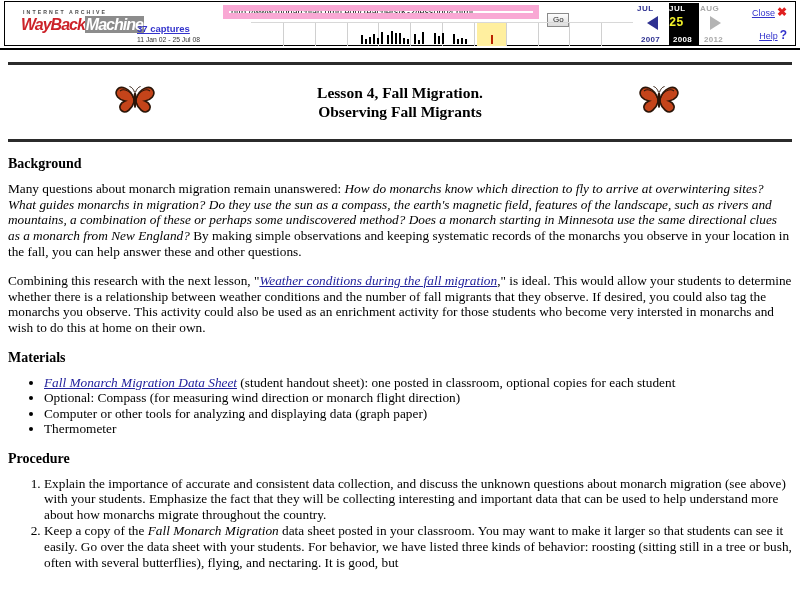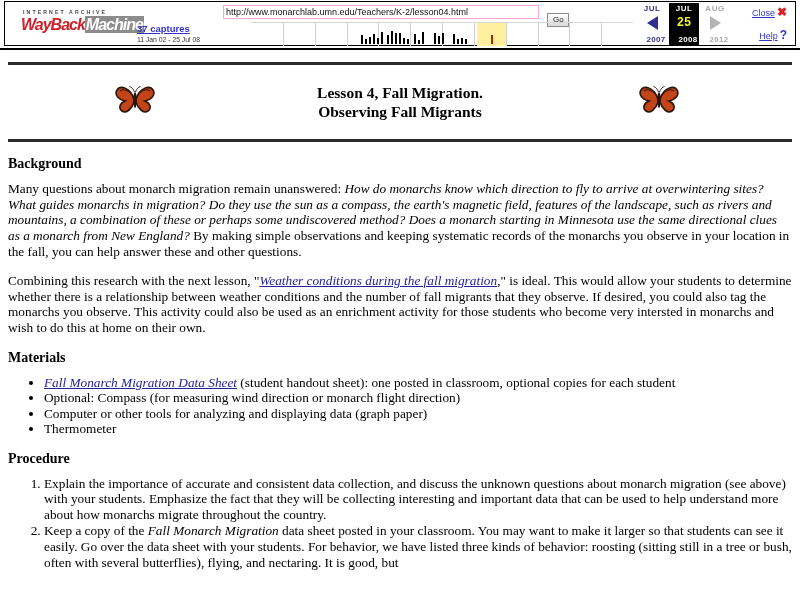"http://www.monarchlab.umn.edu/Teachers/K" #wb-url-input { border: 1px solid #f9a8d4 -> 6px solid #f9a8d4 }
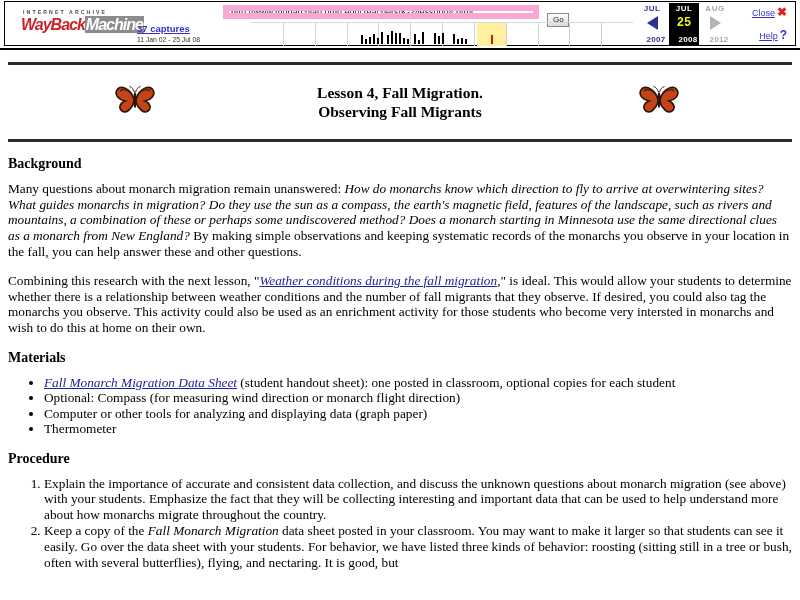"JUL" .wb-dcol { text-align: center -> none }
